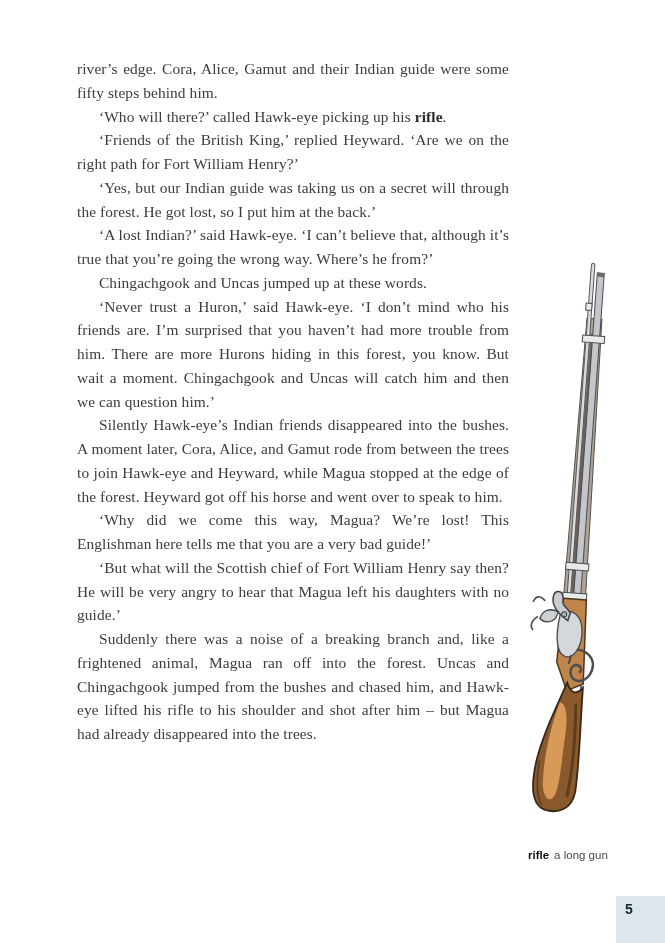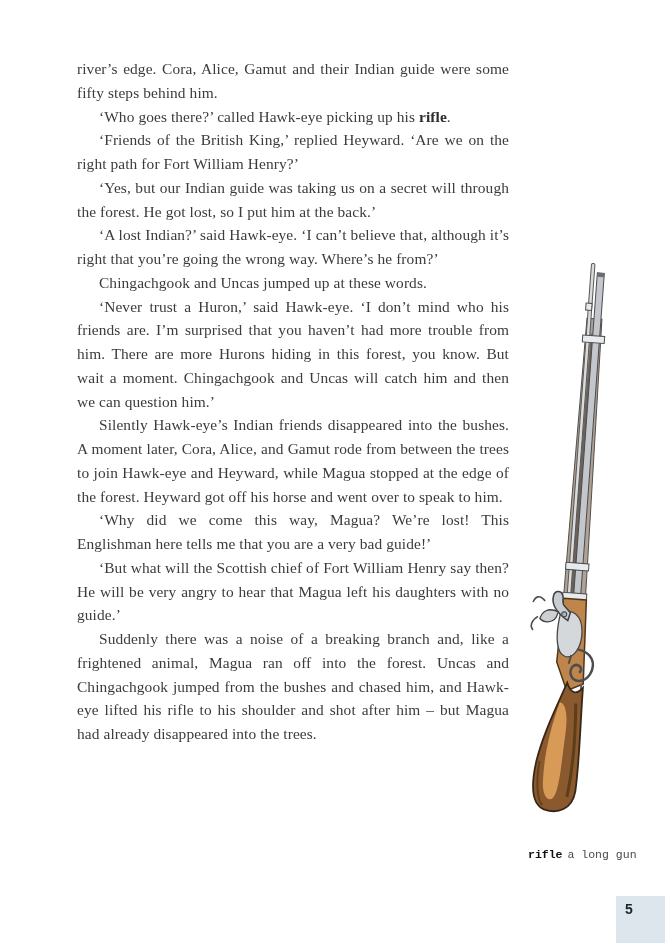"‘Who goes there?’ called Hawk-eye" span { text: goes -> will }
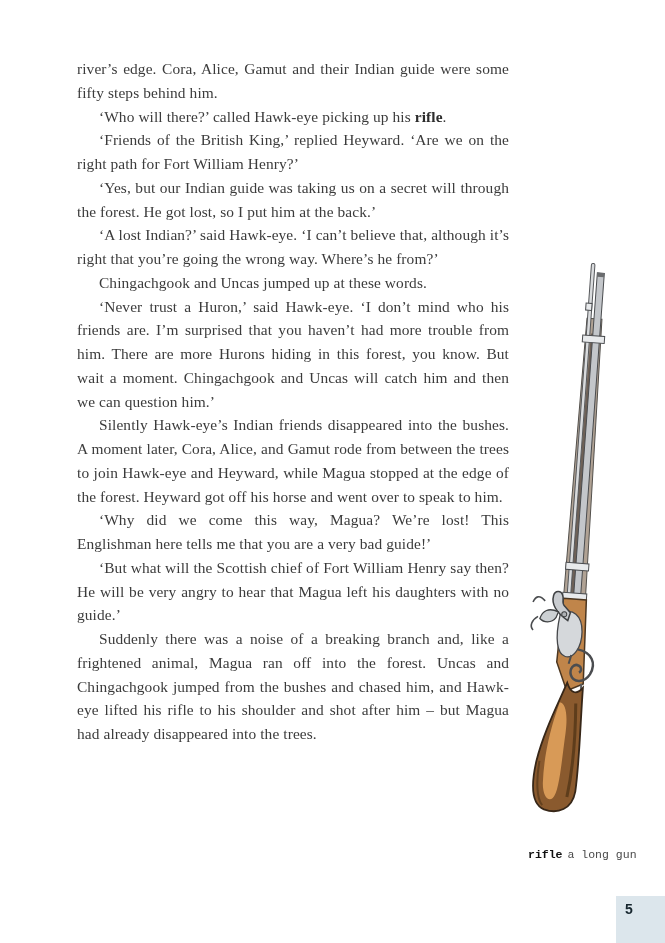"‘A lost Indian?’ said Hawk-eye." span { text: right -> true }
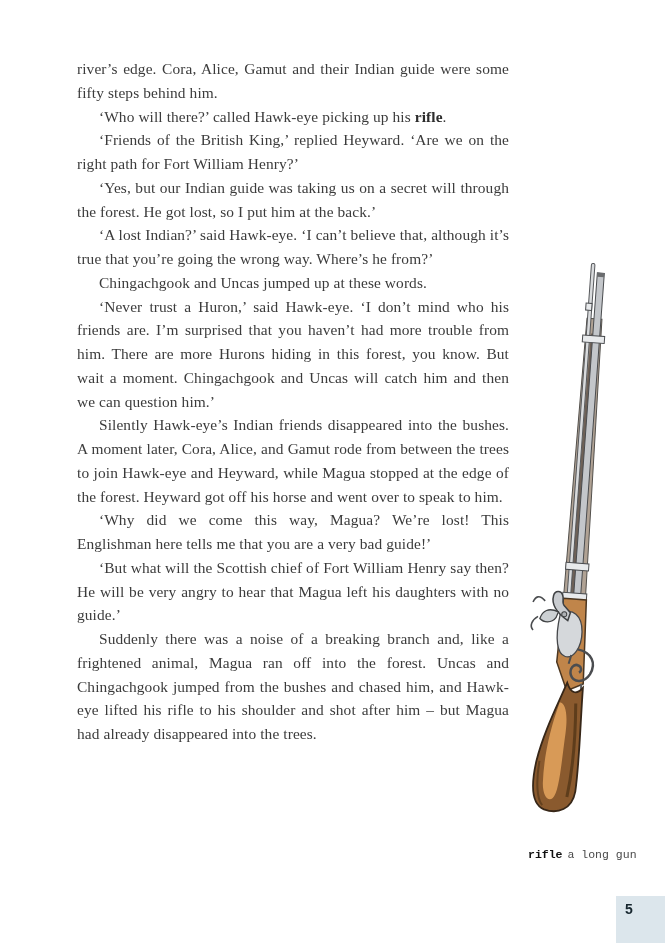"rifle a long gun" .caption { font-family: Liberation Mono, monospace -> Liberation Sans, sans-serif }
